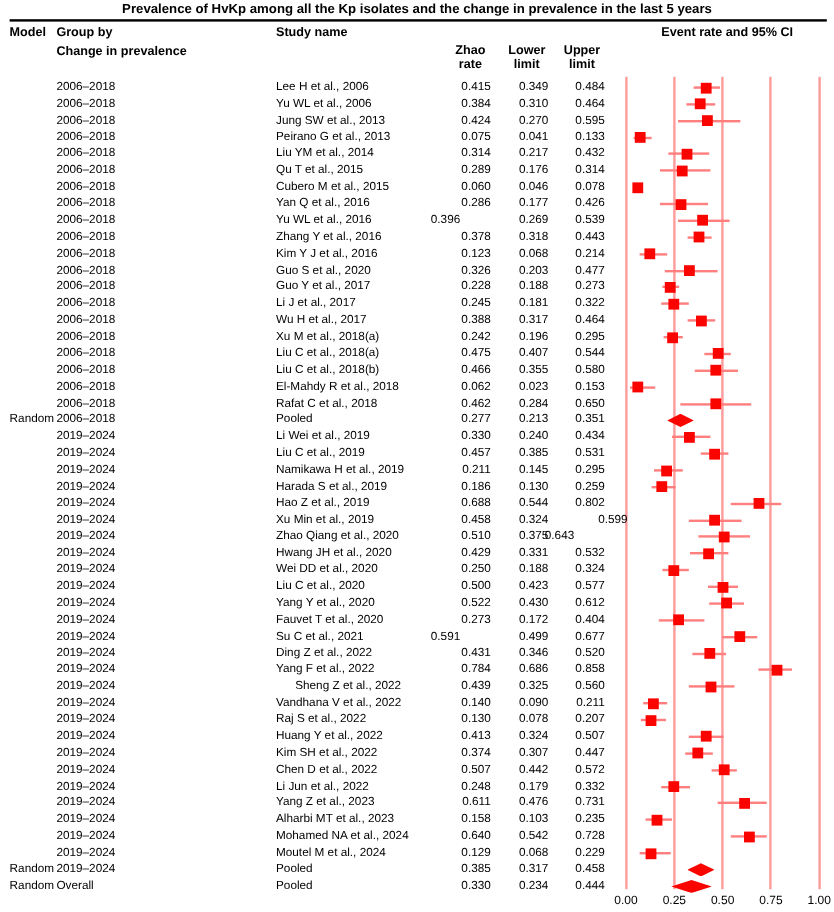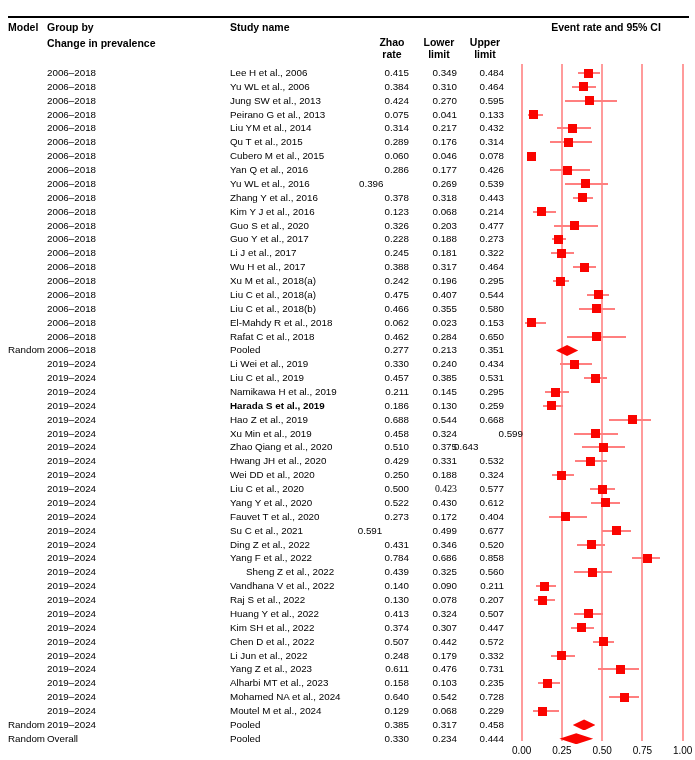"Prevalence of HvKp among all" div.title { html: none -> <div>Prevalence of HvKp among all the Kp isolates and the change in prevalence in the last 5 years</div> }
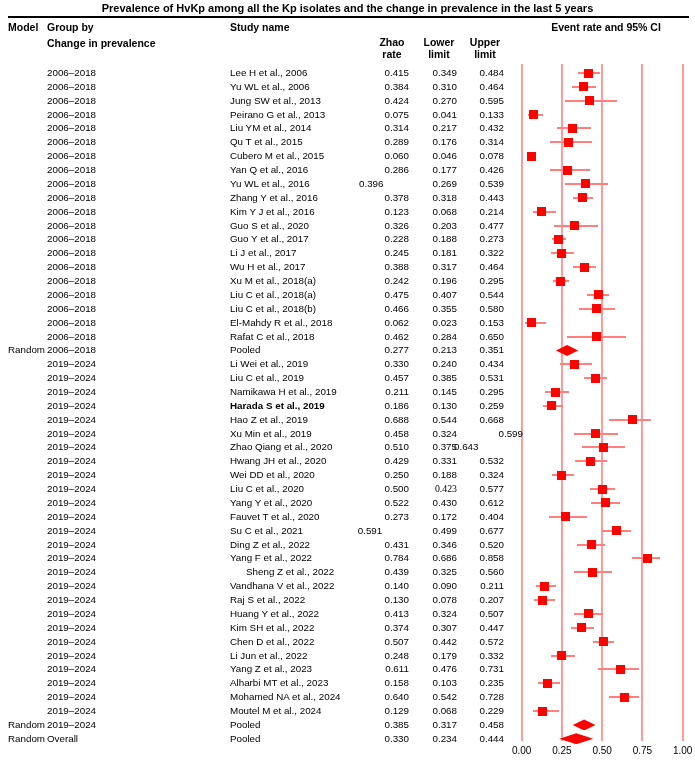"Harada S et al., 2019" div.cell { font-weight: bold -> none }
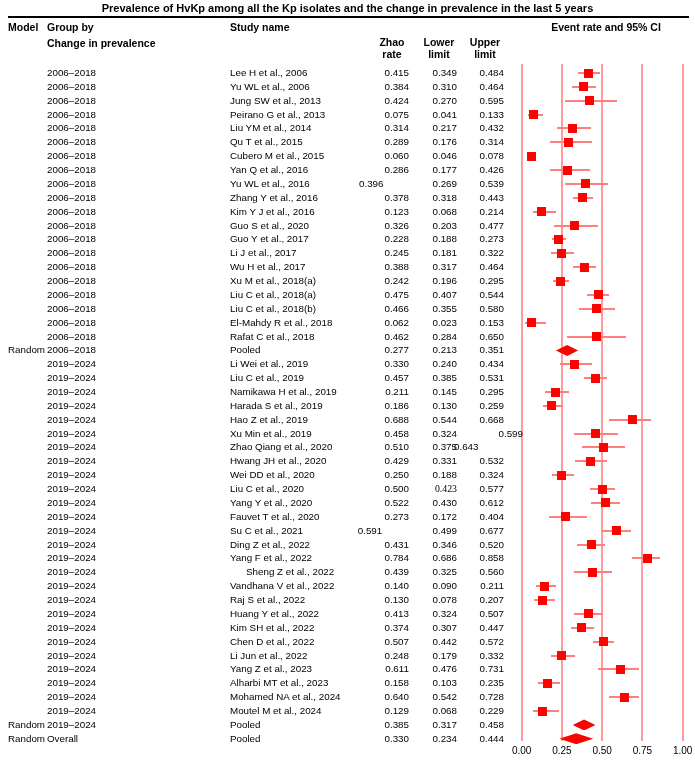"0.668" div.cell { text: 0.668 -> 0.802 }
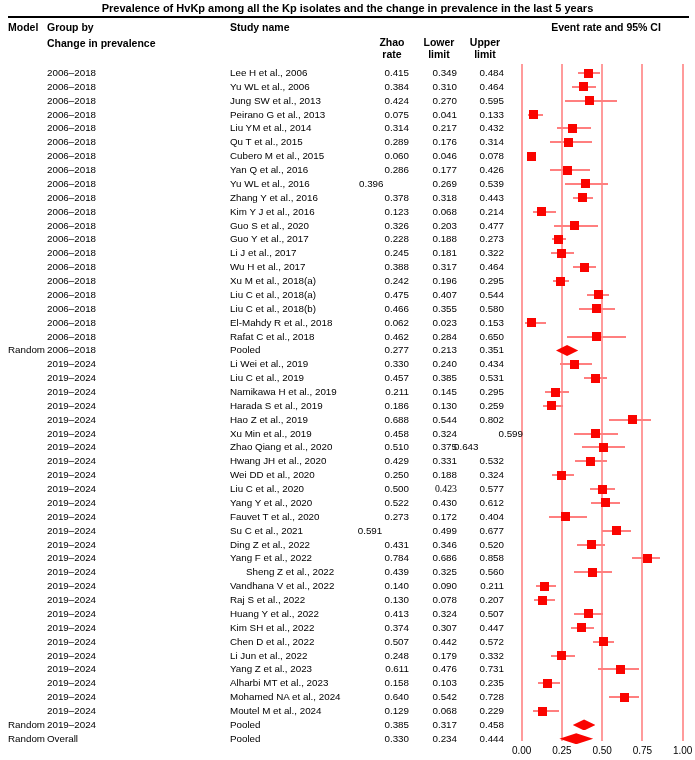"0.423" div.cell { font-family: Liberation Serif, serif -> none }
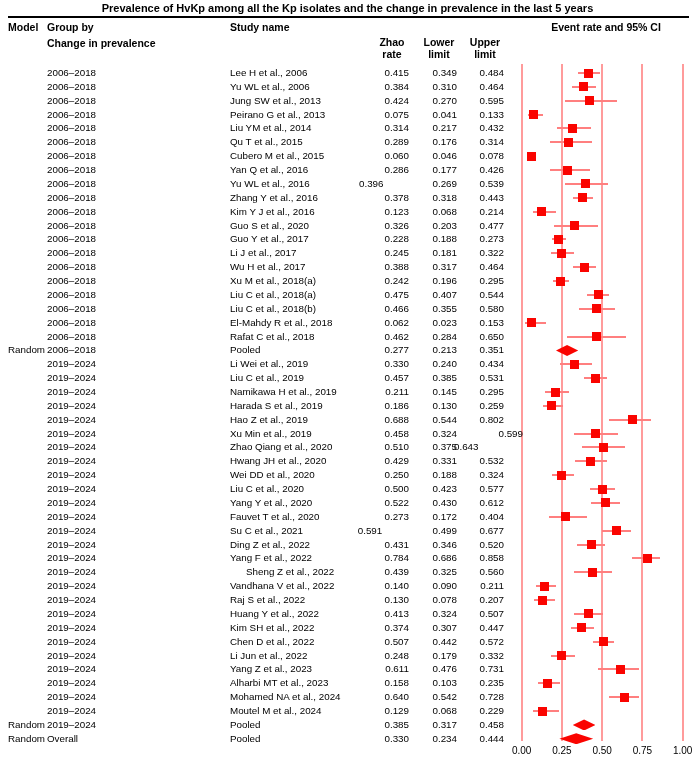"0.591" div.cell { left: 345px -> 359px; text-align: center -> left }
